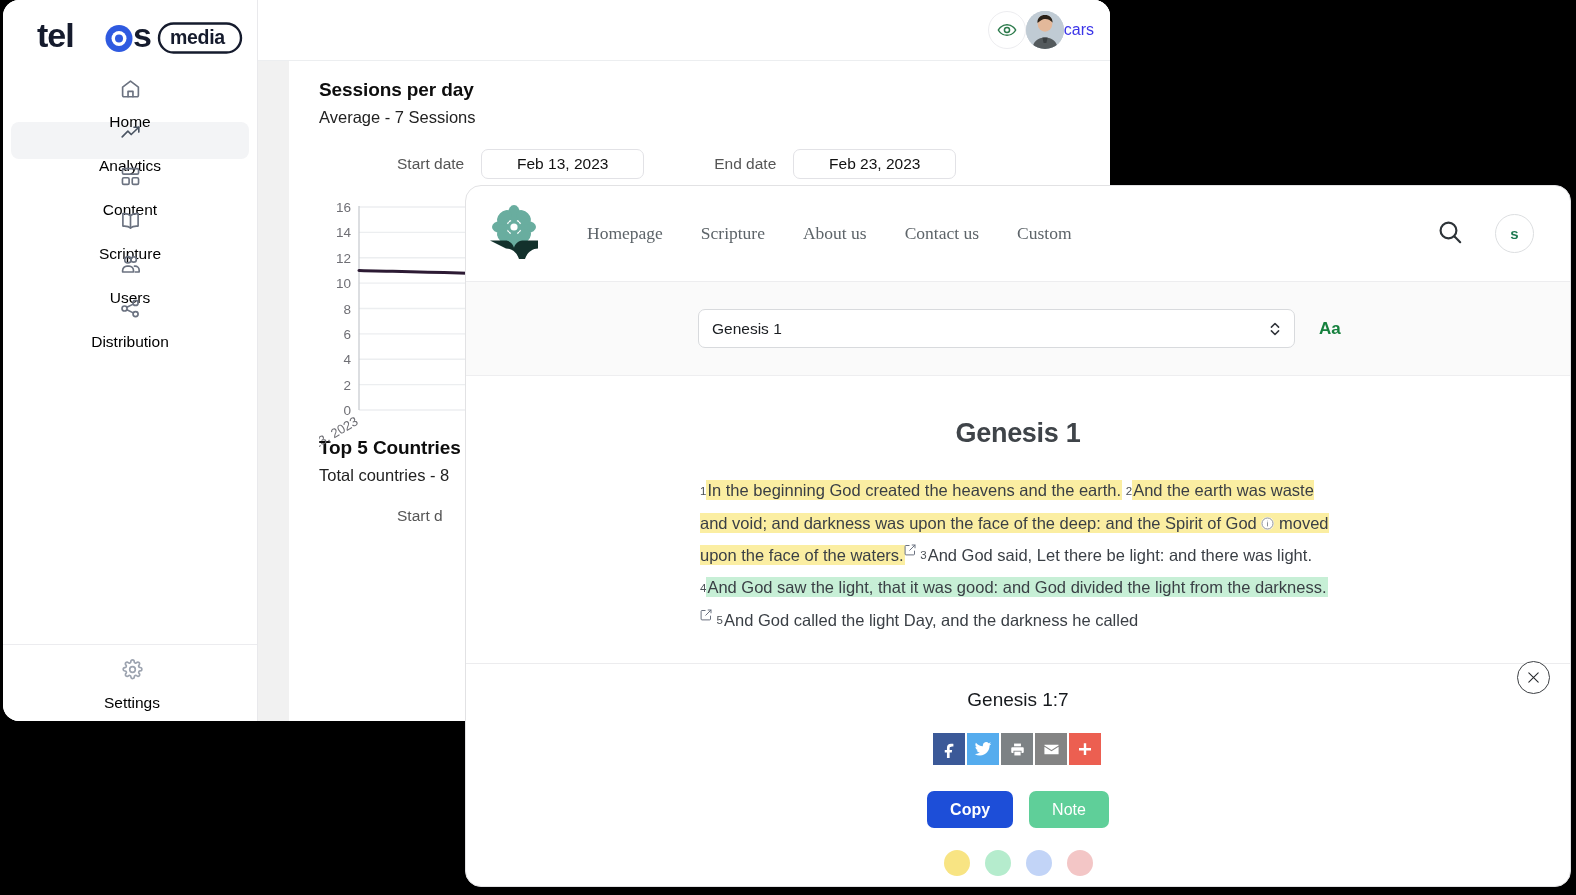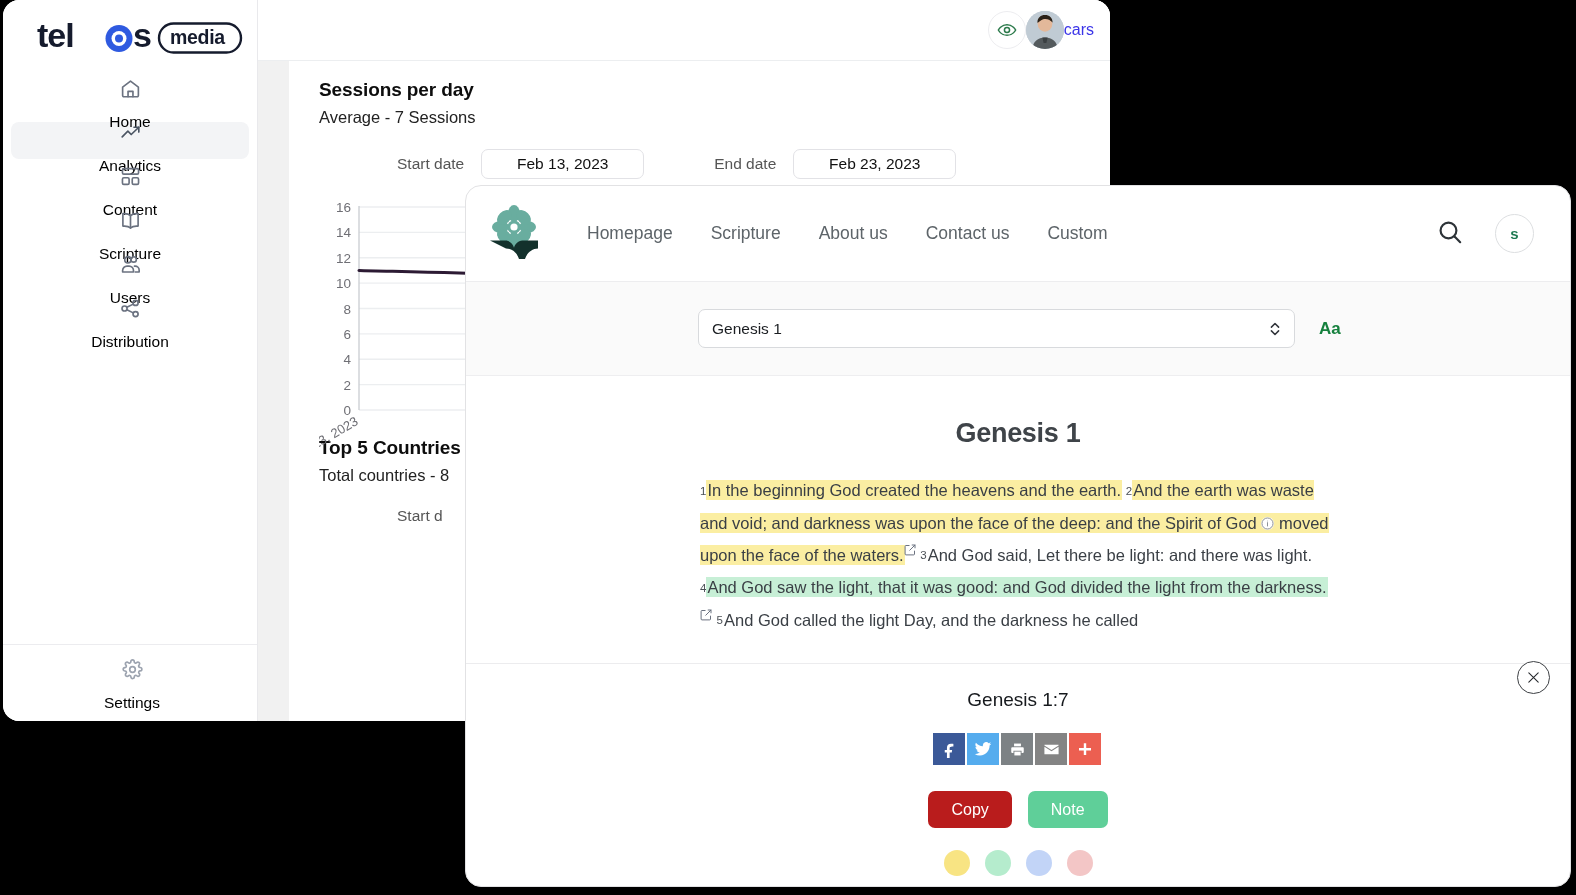"Homepage" #m-links { font-family: none -> Liberation Serif, serif }
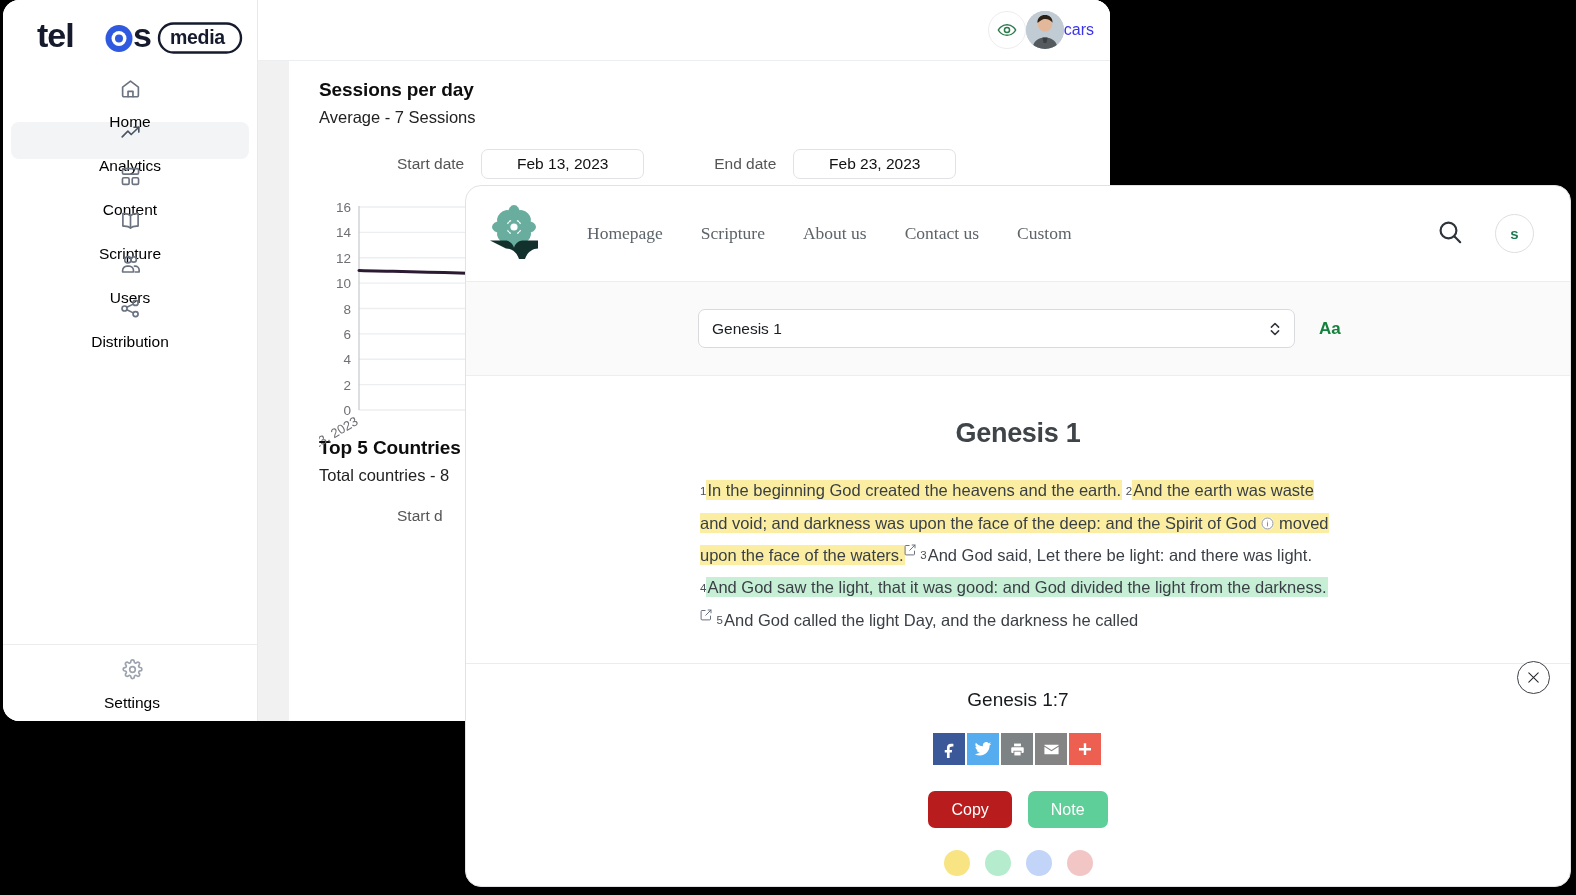"Copy" button.act-btn { background: #b91c1c -> #1d4ed8; font-weight: none -> bold }
